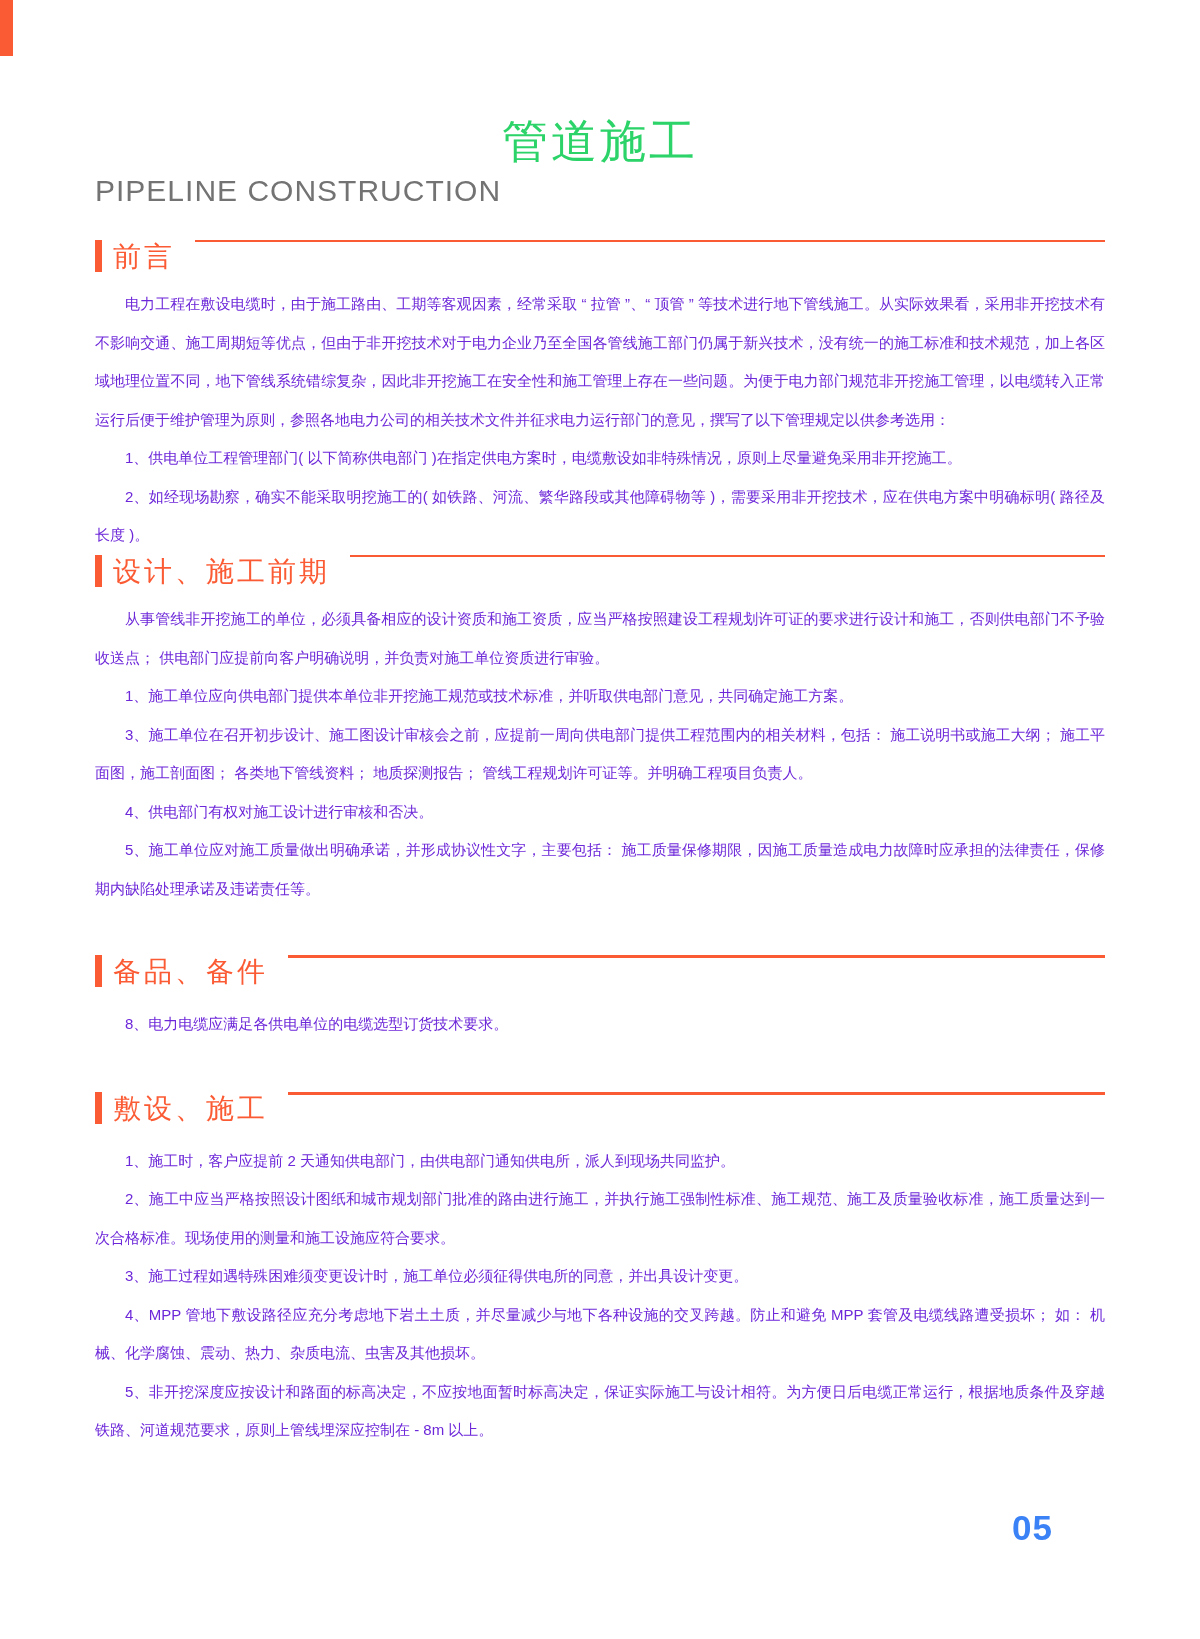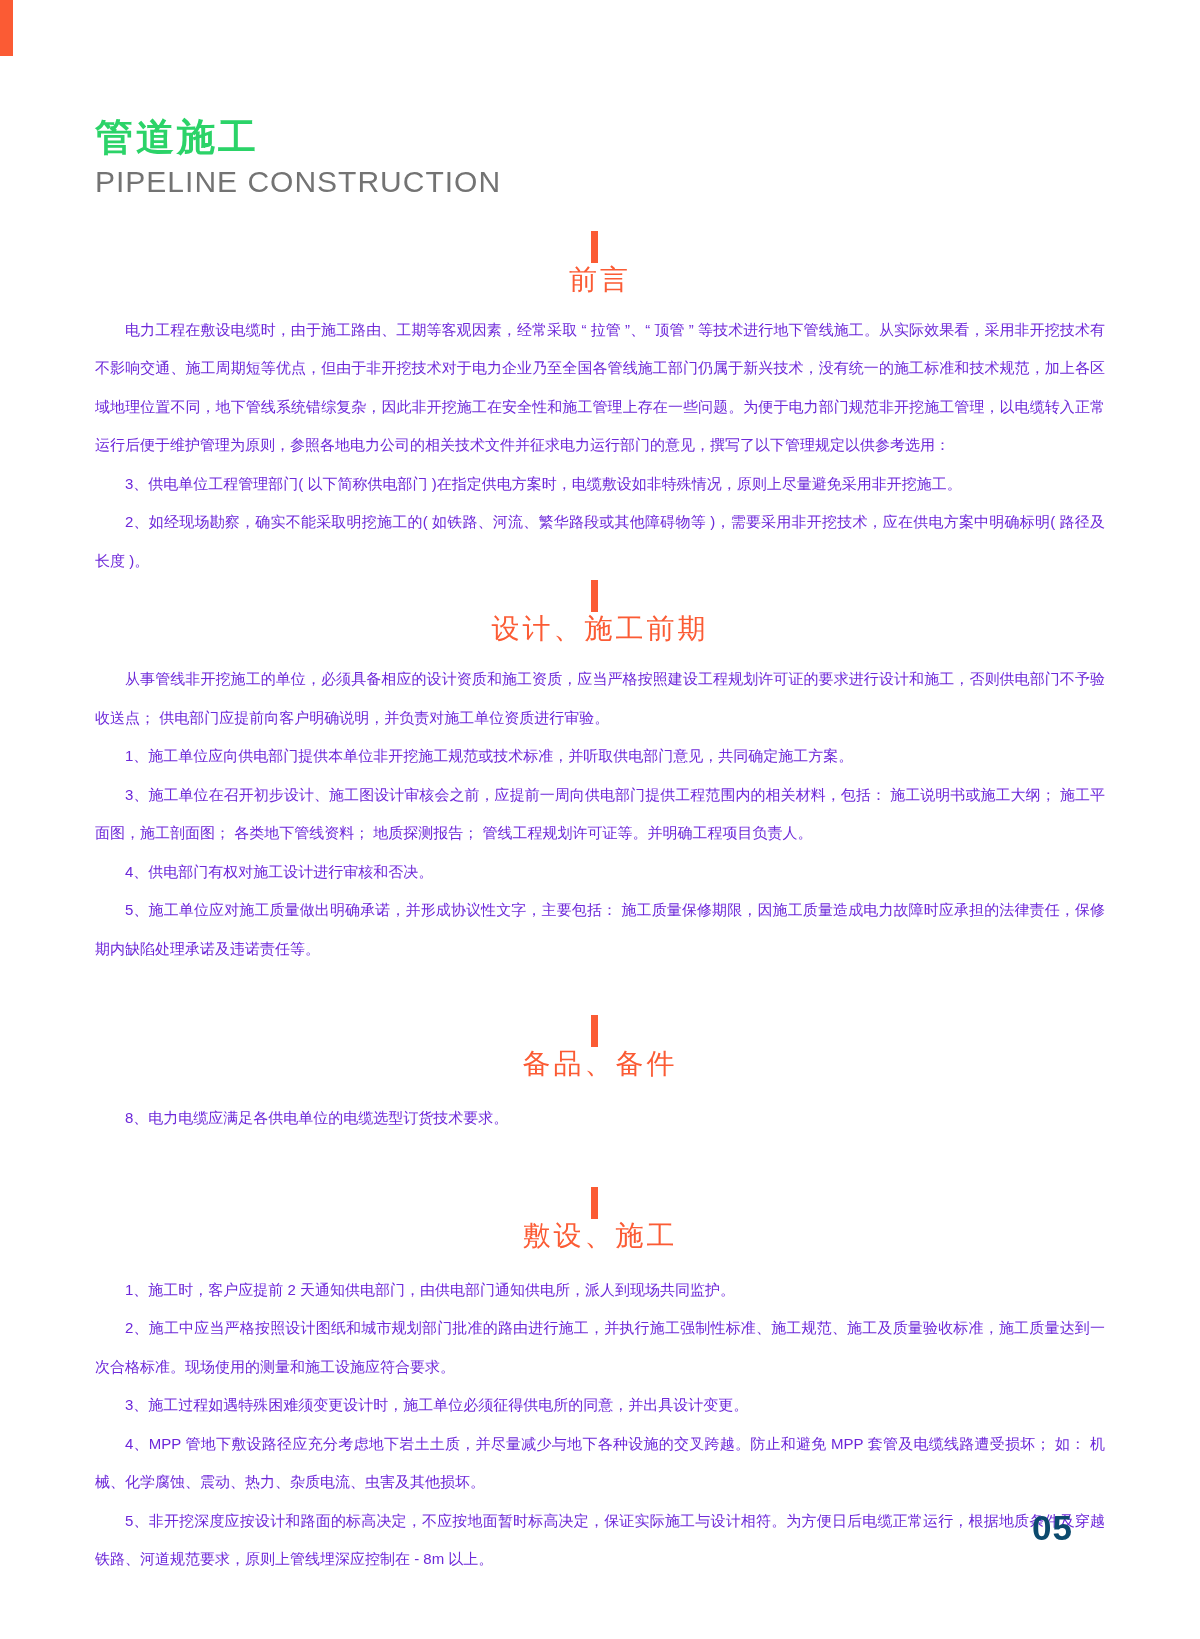"管道施工" .title { font-size: 38px -> 46px; font-weight: bold -> normal; text-align: none -> center }
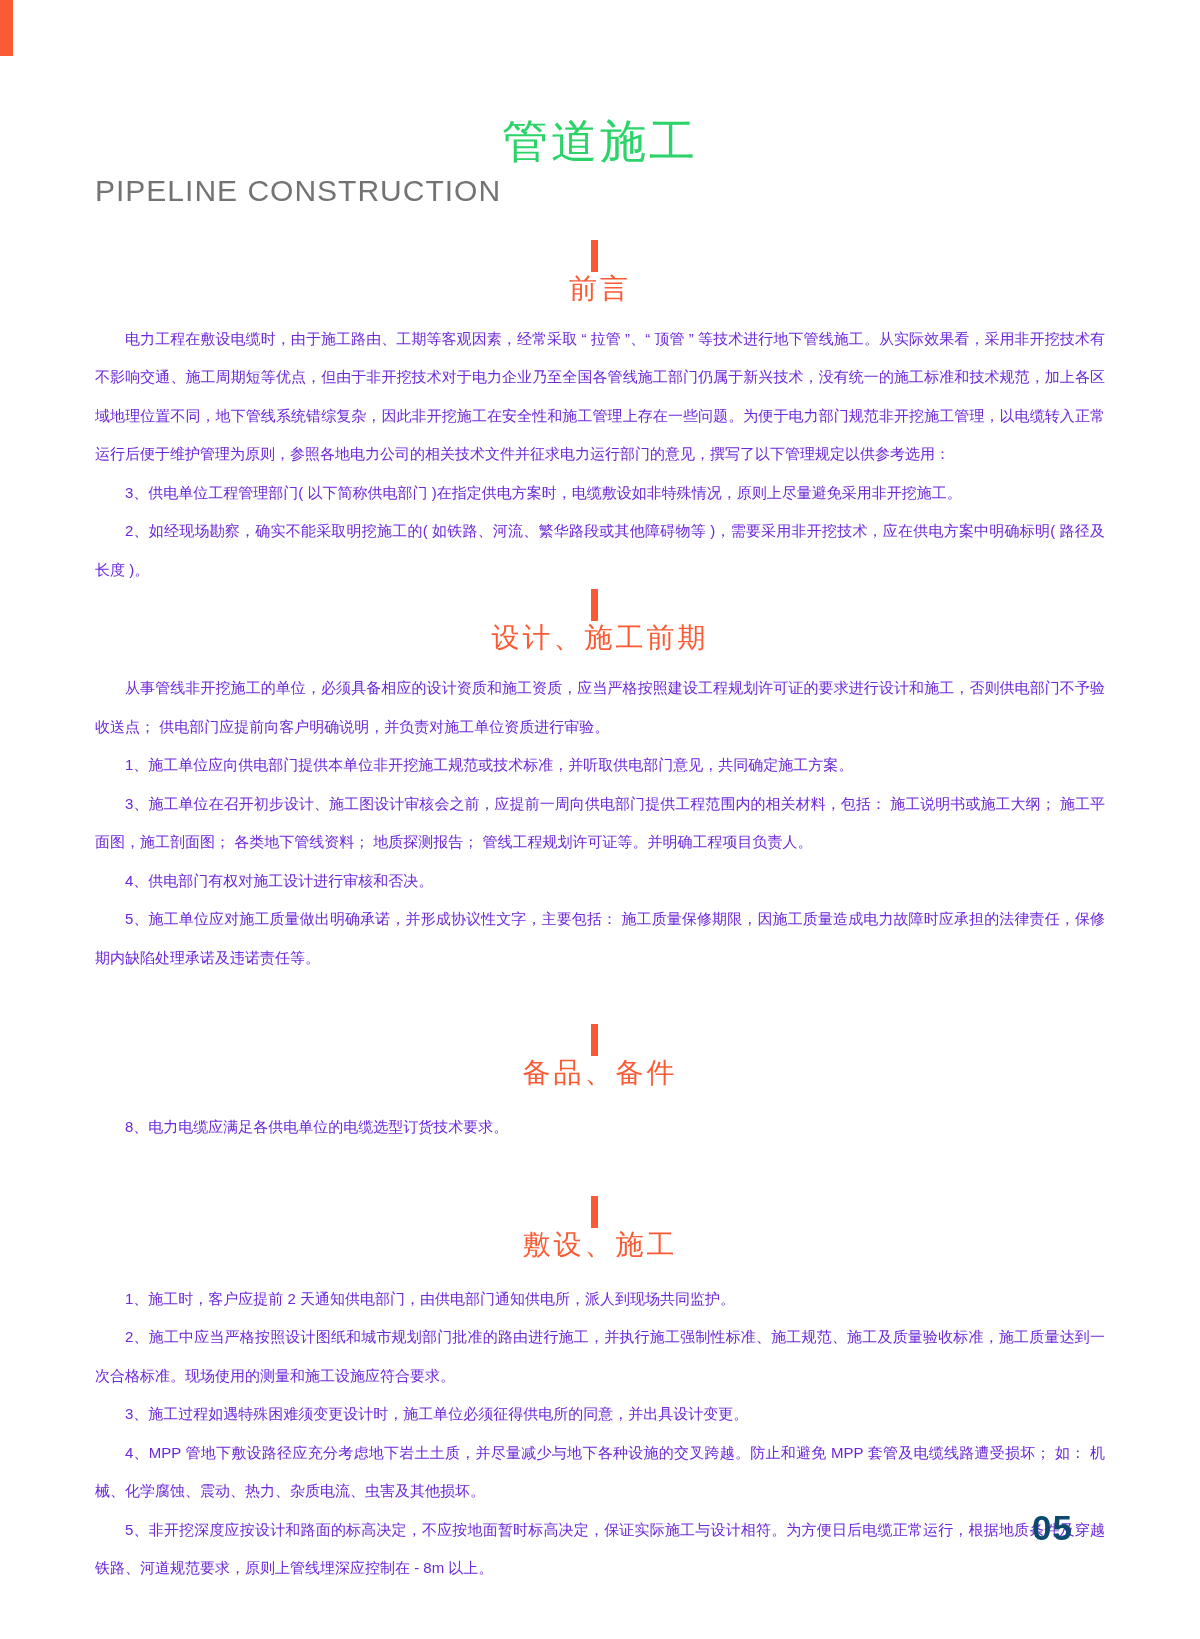"前言" .section-header { align-items: center -> flex-start; flex-direction: column -> none }
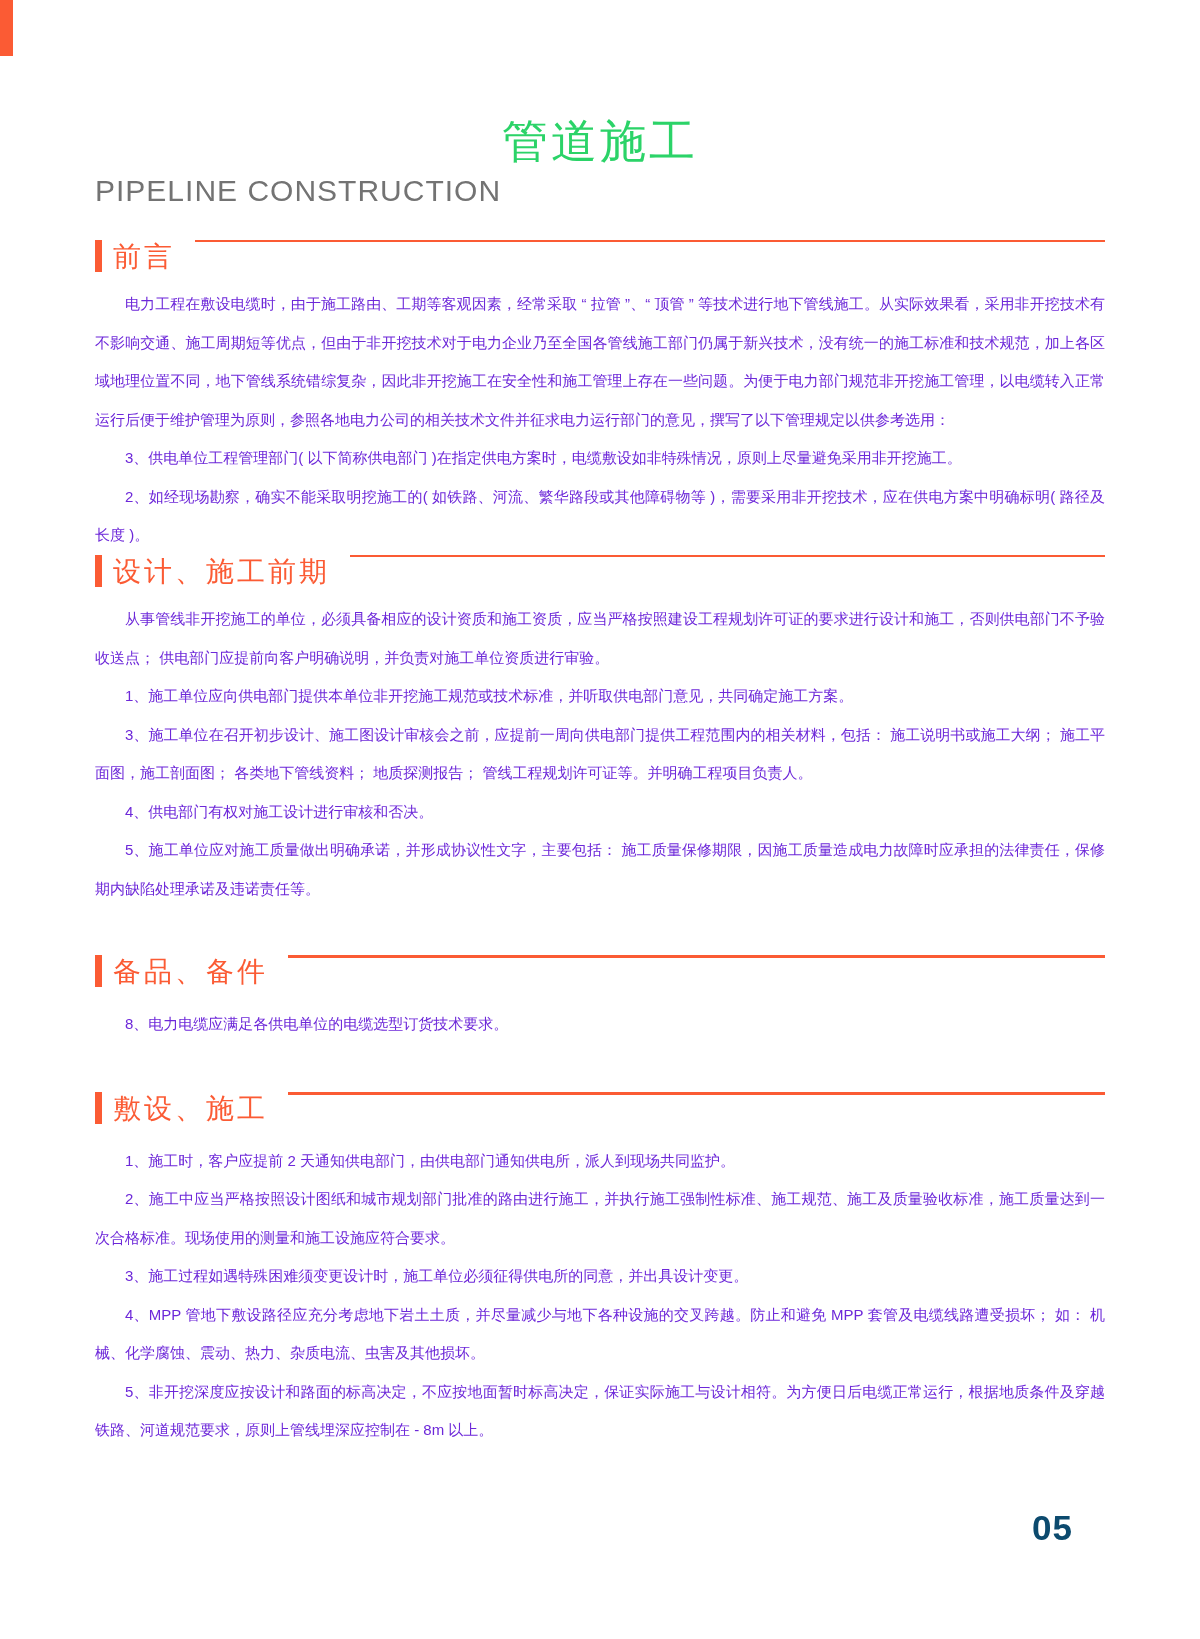"3、供电单位工程管理部门( 以下简称供电部门" p { text: 3 -> 1 }
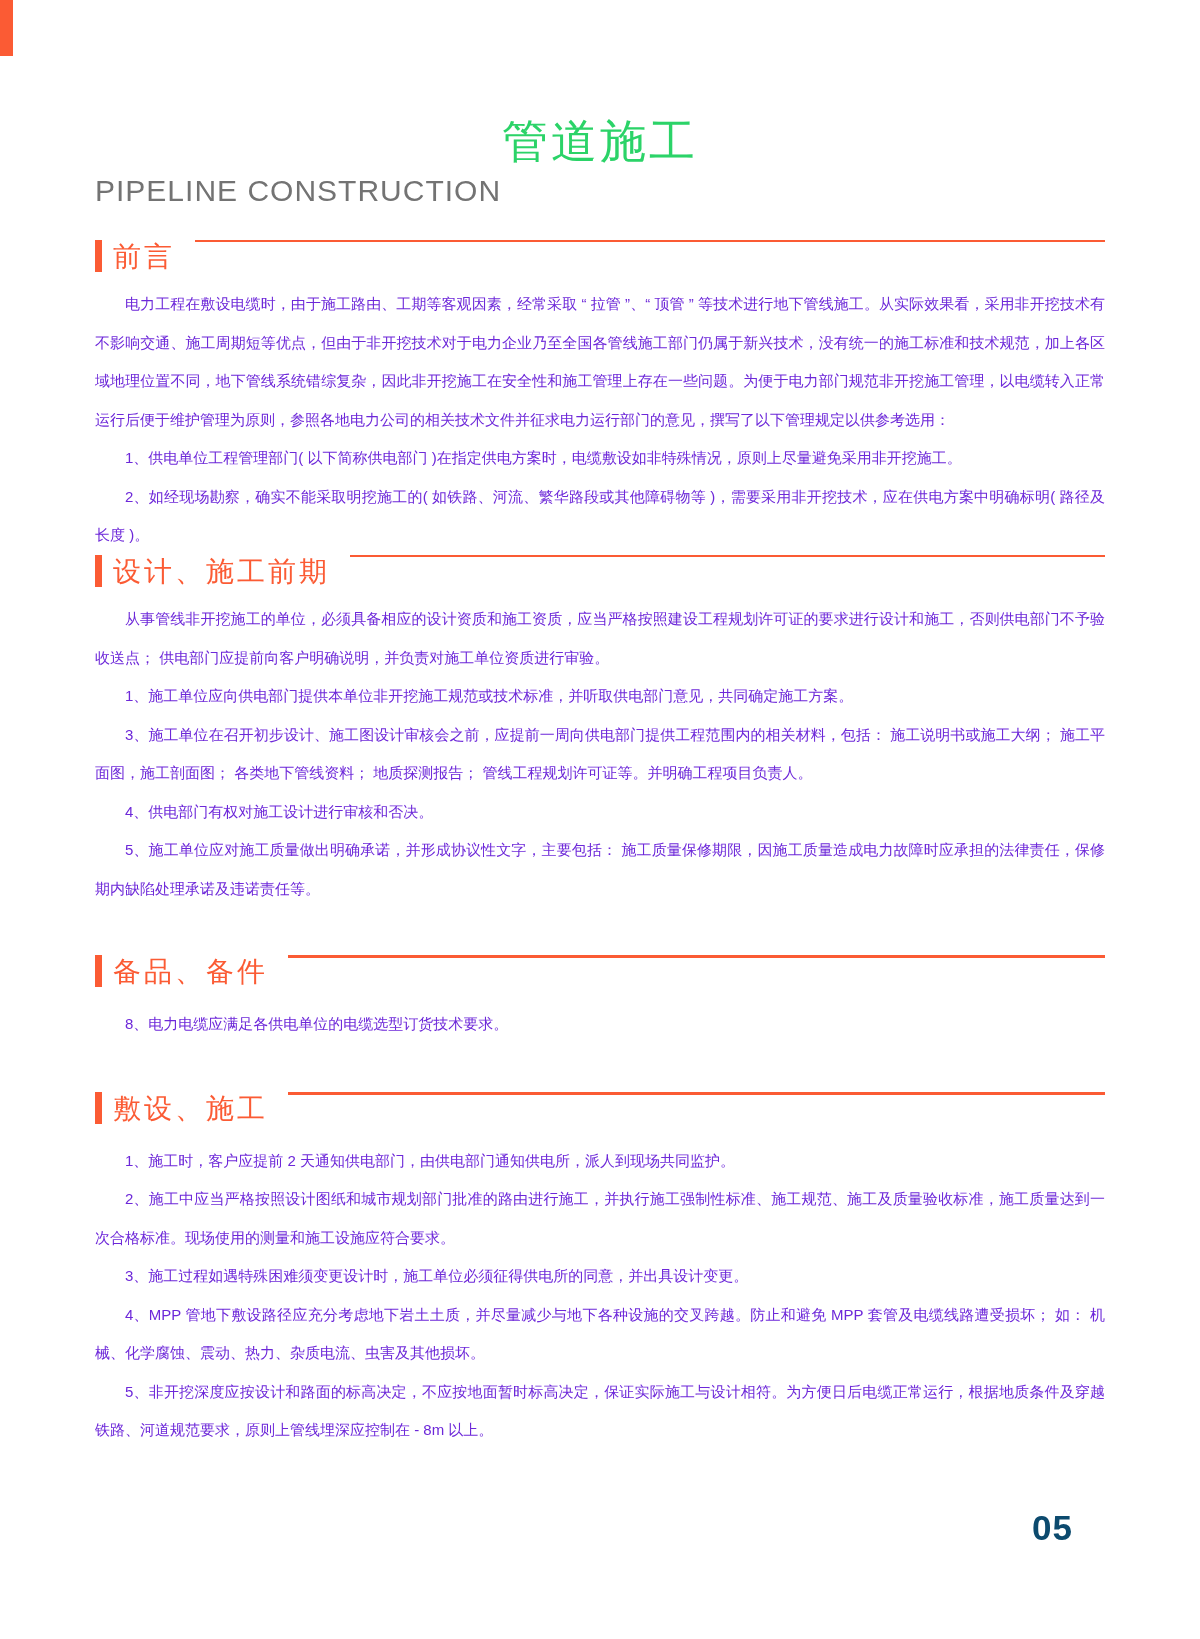"05" .page-number { color: #0c4a6e -> #3b82f6; margin-left: 20px -> none }
